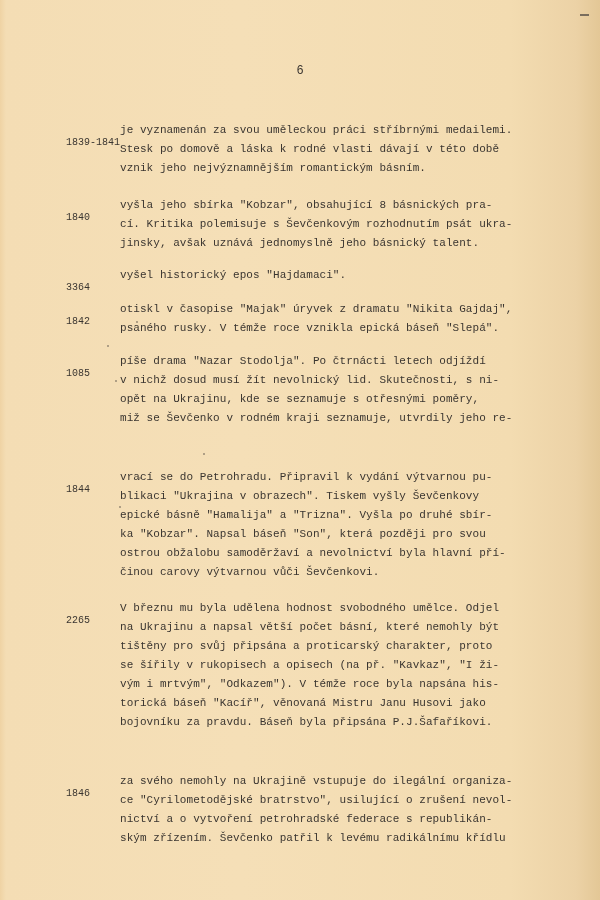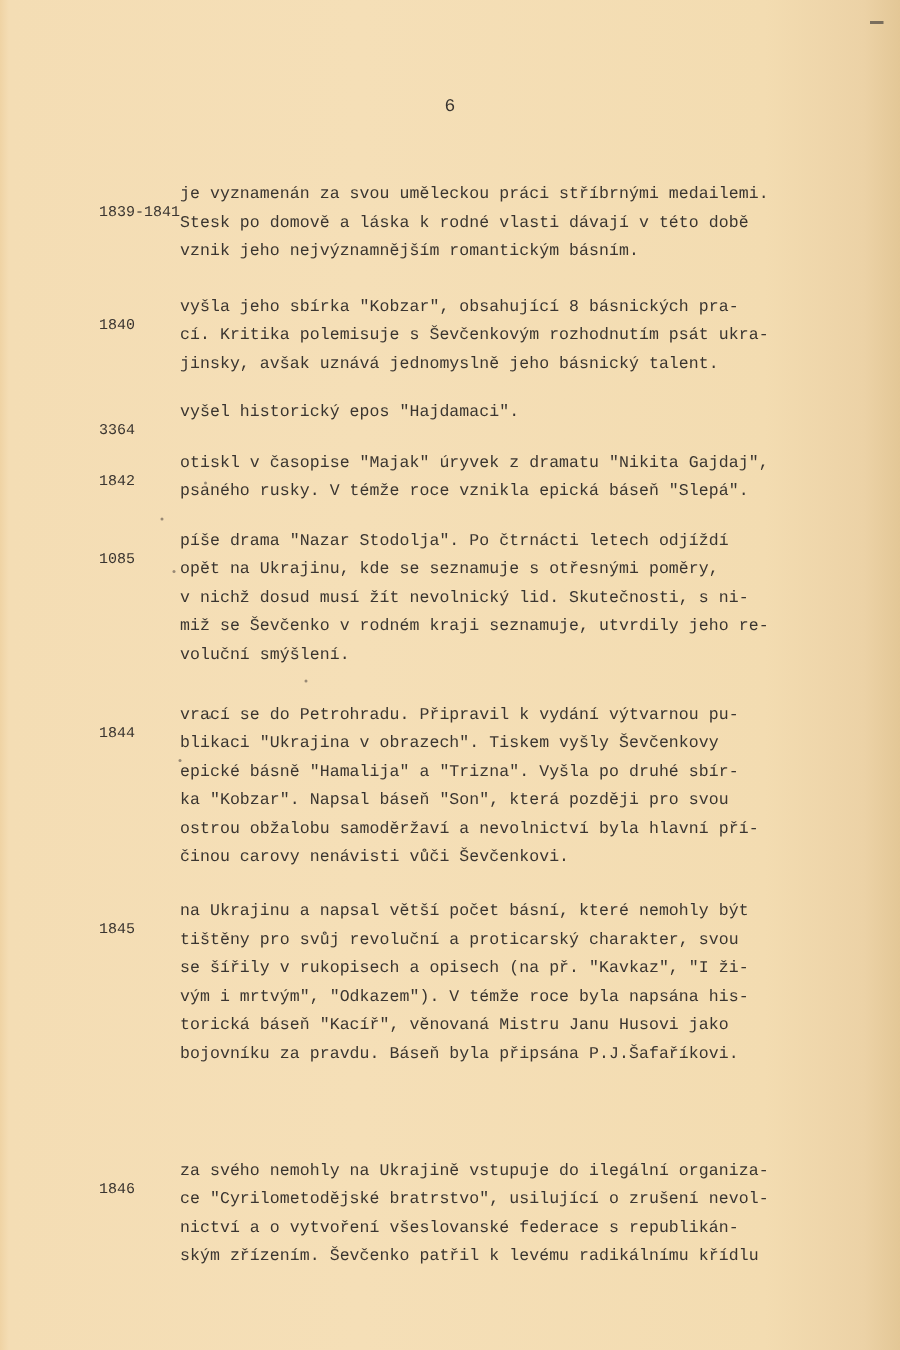"opět na Ukrajinu, kde se" div.line { order: before "v nichž dosud musí žít" -> after "v nichž dosud musí žít" }
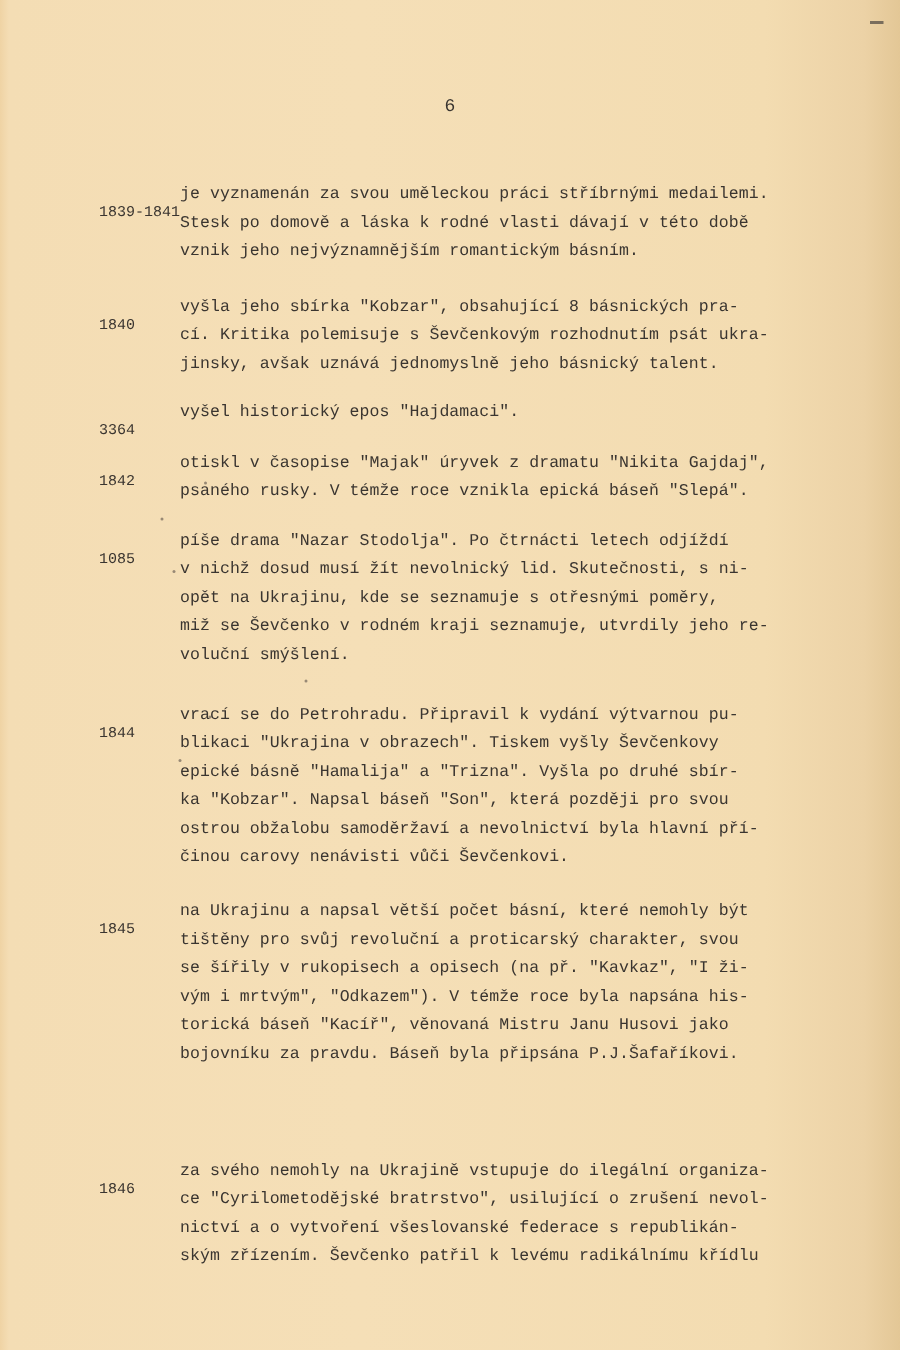"voluční smýšlení." div.line { html: <div>voluční smýšlení.</div> -> none }
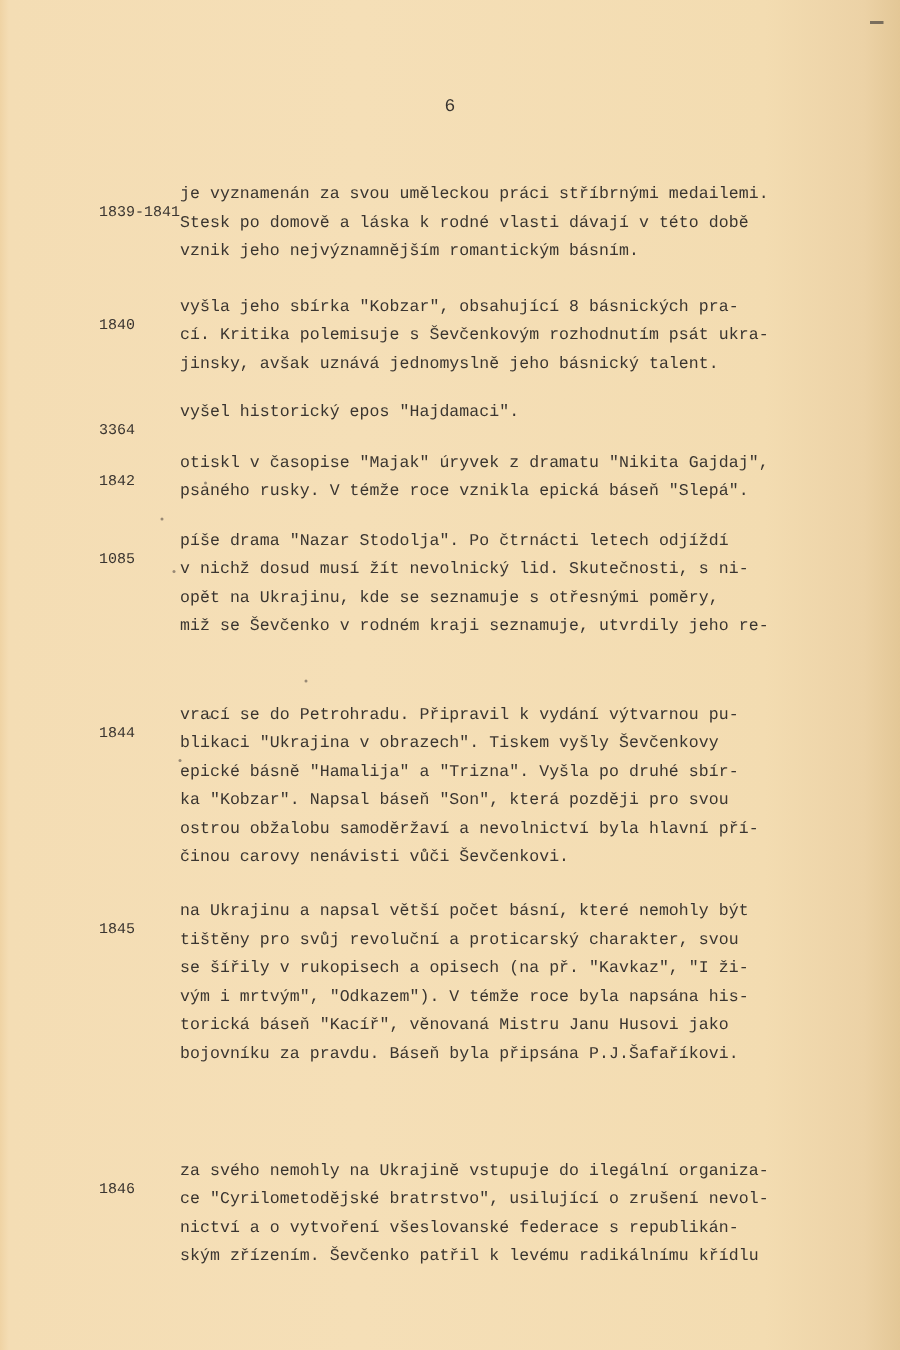"činou carovy nenávisti vůči Ševčenkovi." div.line { text: nenávisti -> výtvarnou }
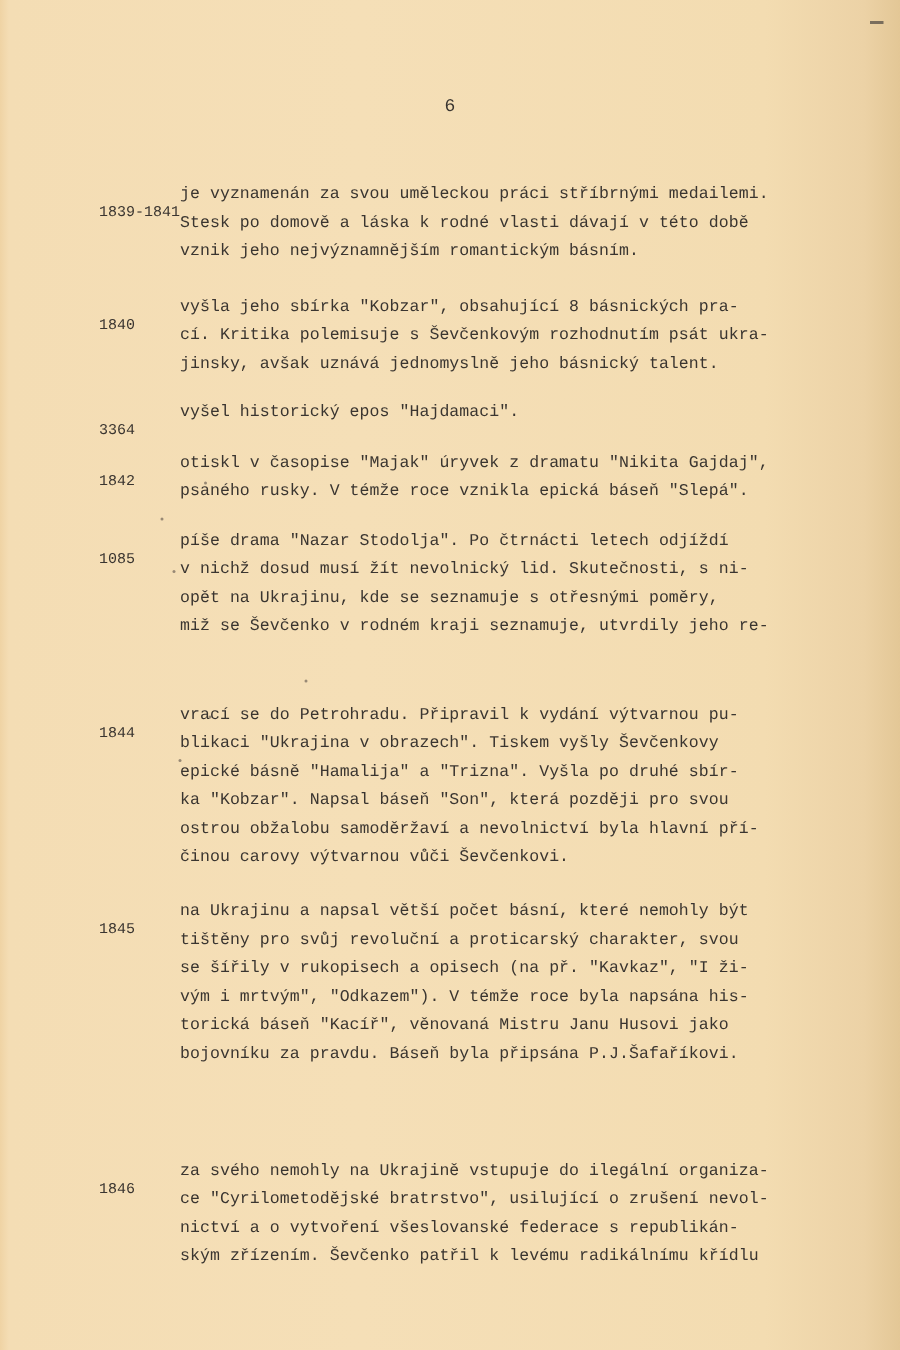"V březnu mu byla udělena" div.line { html: none -> <div>V březnu mu byla udělena hodnost svobodného umělce. Odjel</div> }
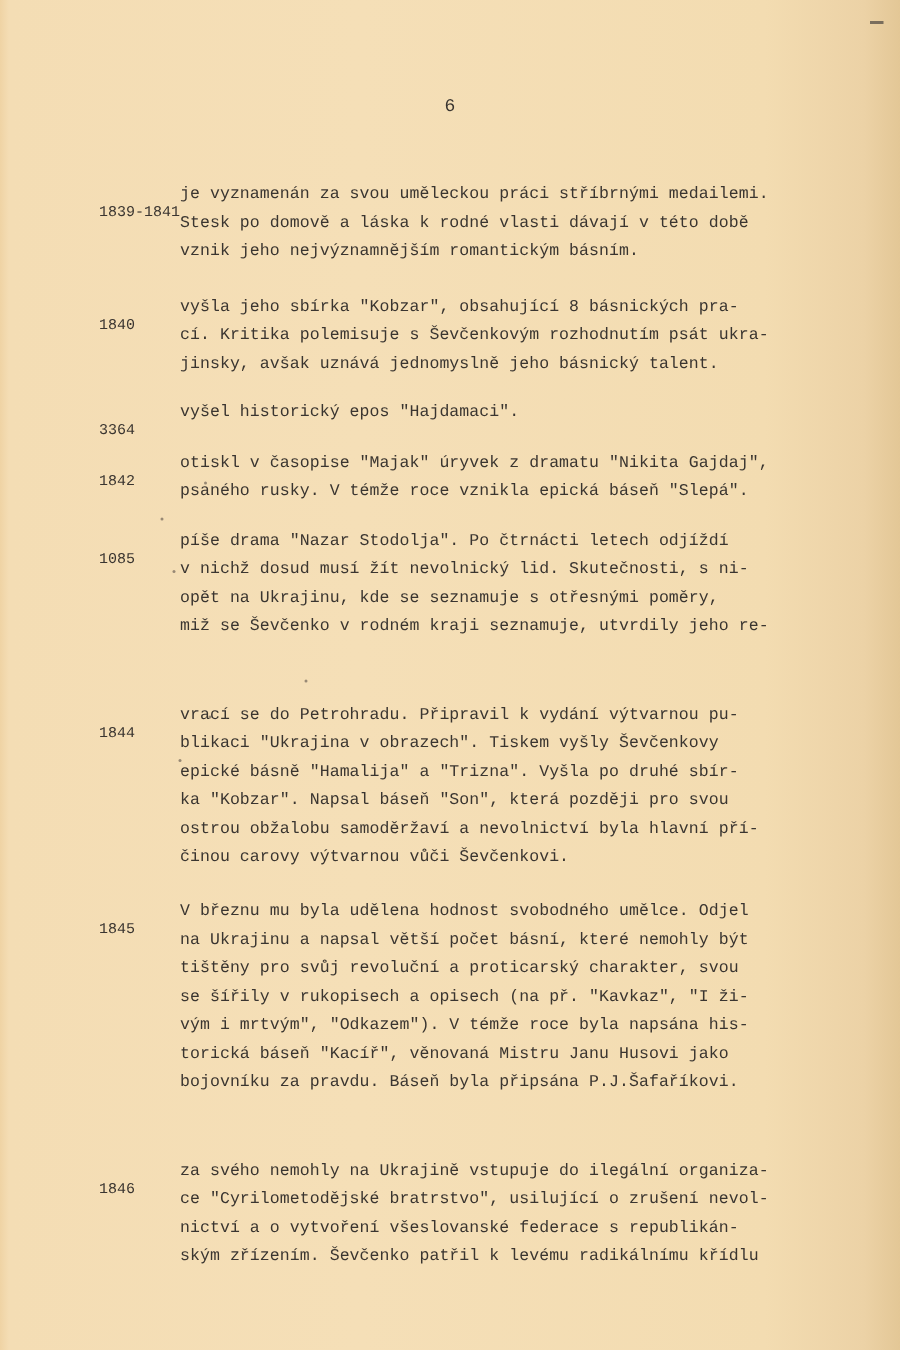"1845" div.year { text: 1845 -> 2265 }
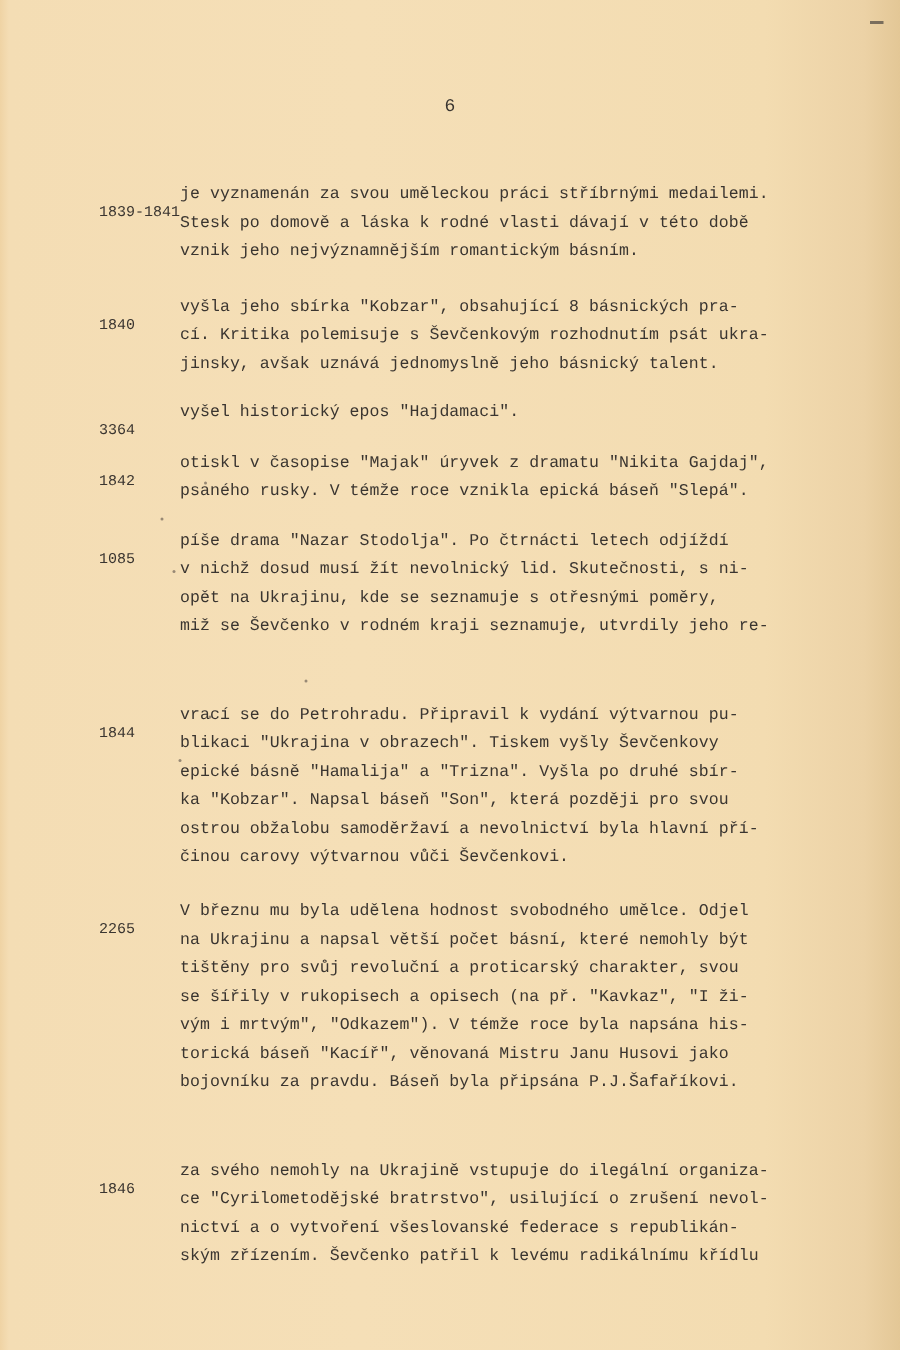"tištěny pro svůj revoluční a" div.line { text: revoluční a proticarský charakter, svou -> připsána a proticarský charakter, proto }
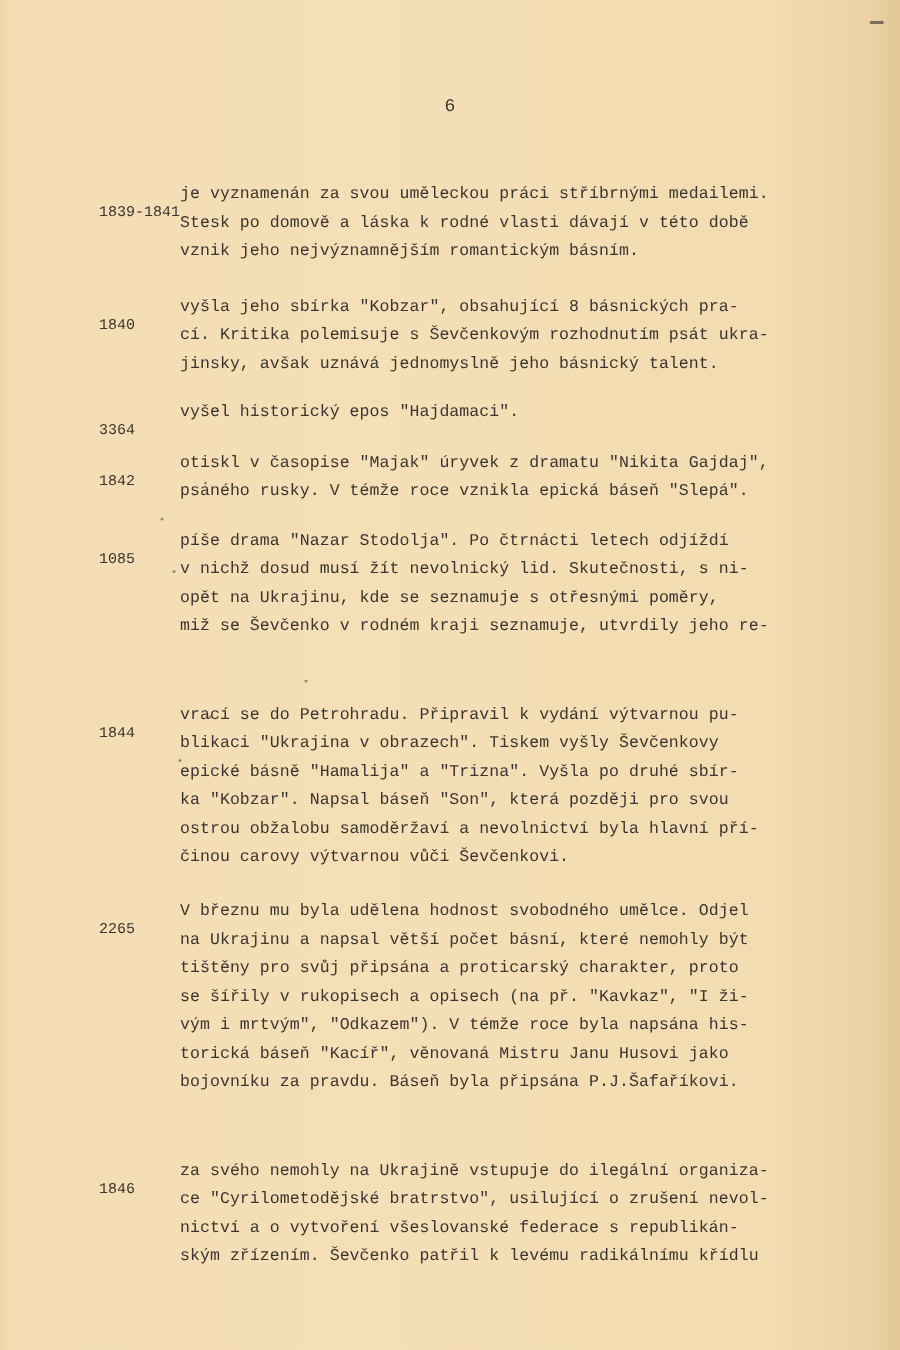"nictví a o vytvoření všeslovanské" div.line { text: všeslovanské -> petrohradské }
